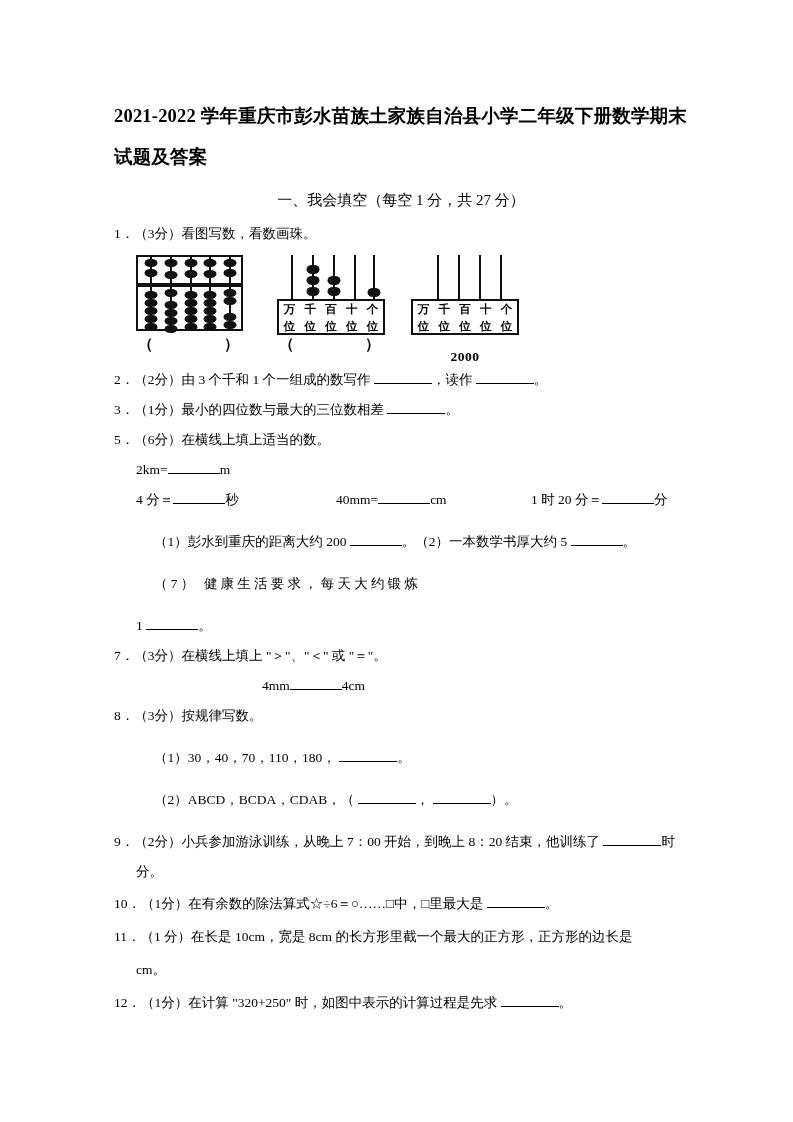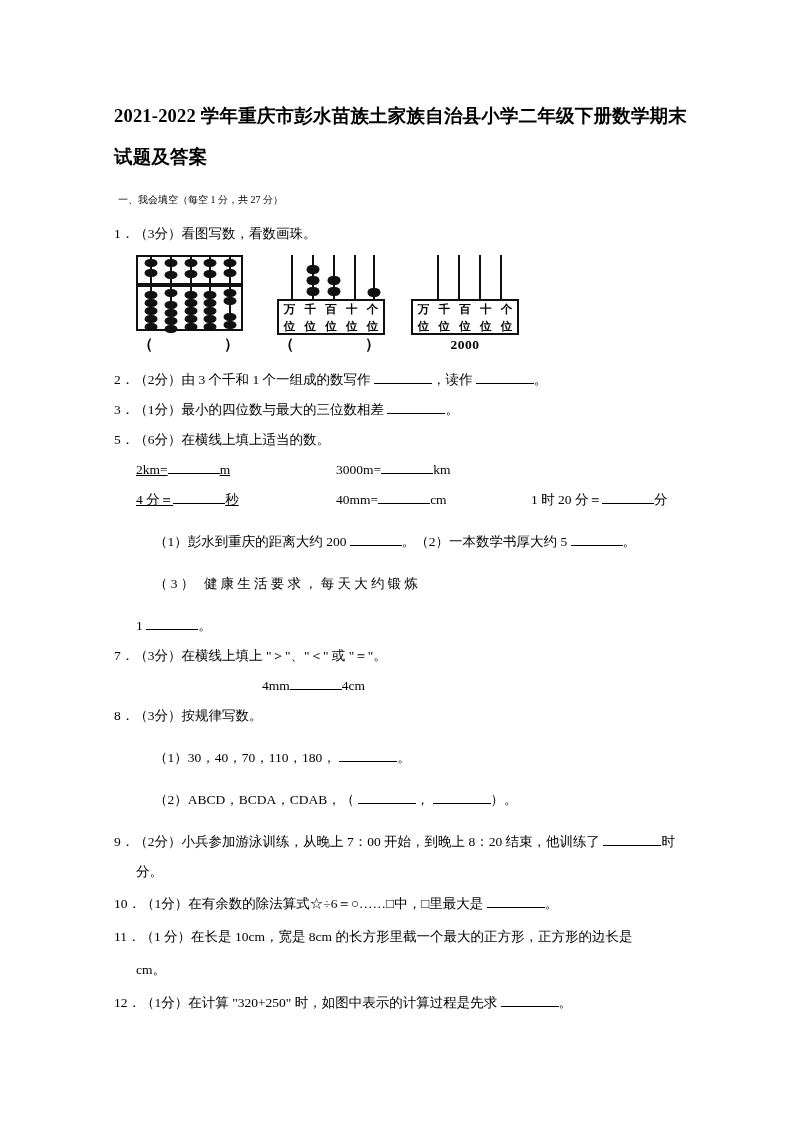"一、我会填空（每空 1 分，共 27 分）" .section-head { font-size: 10px -> 15px; text-align: none -> center }
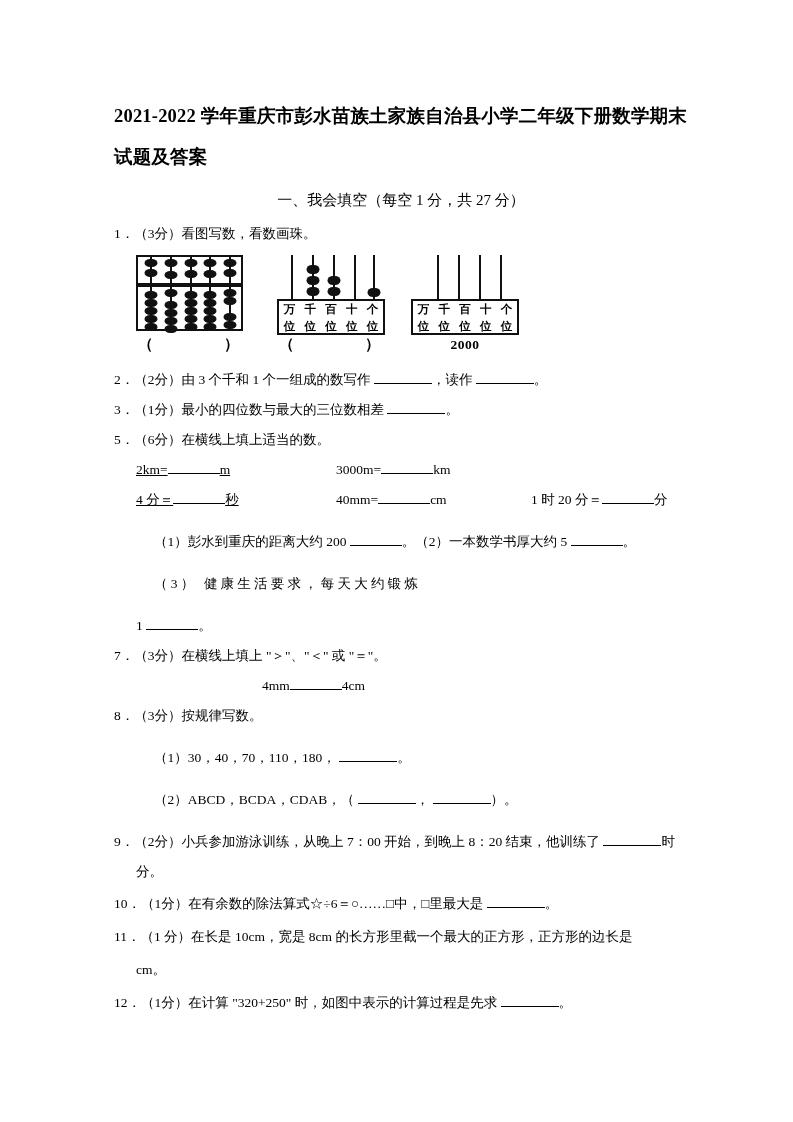"2000" .fig-caption { top: 82px -> 94px }
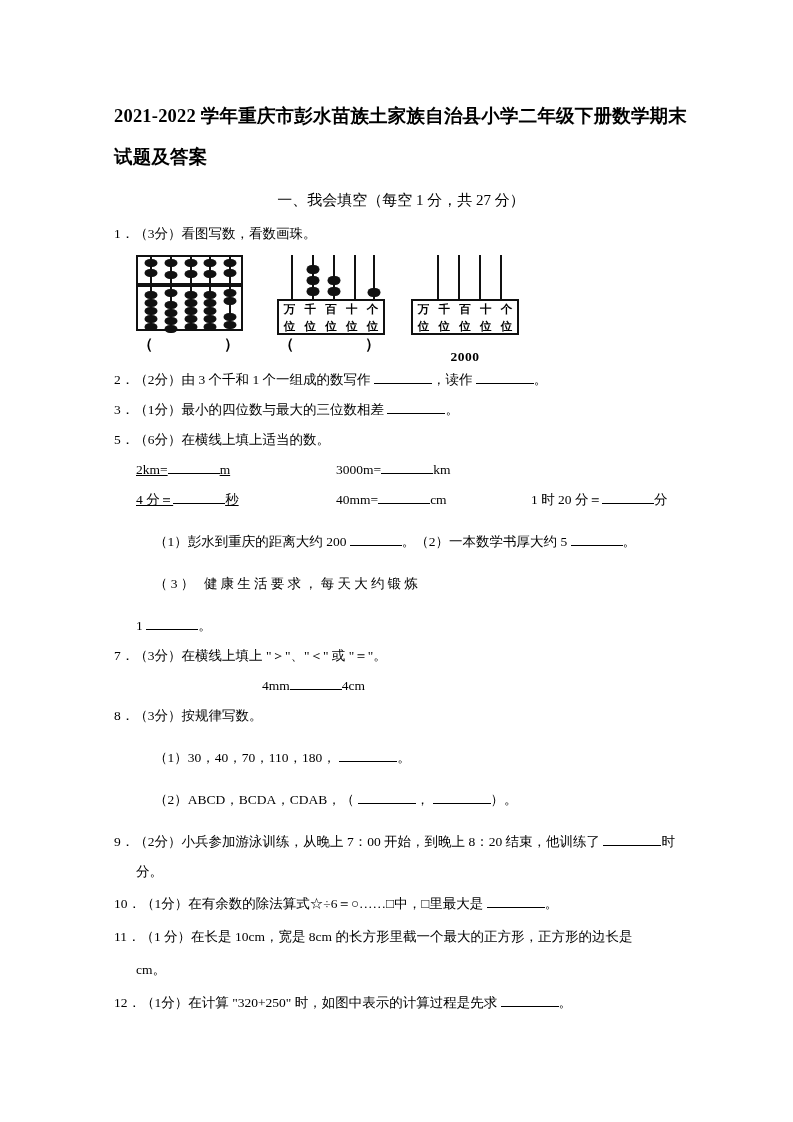"2km= m" .c1 { text-decoration: underline -> none }
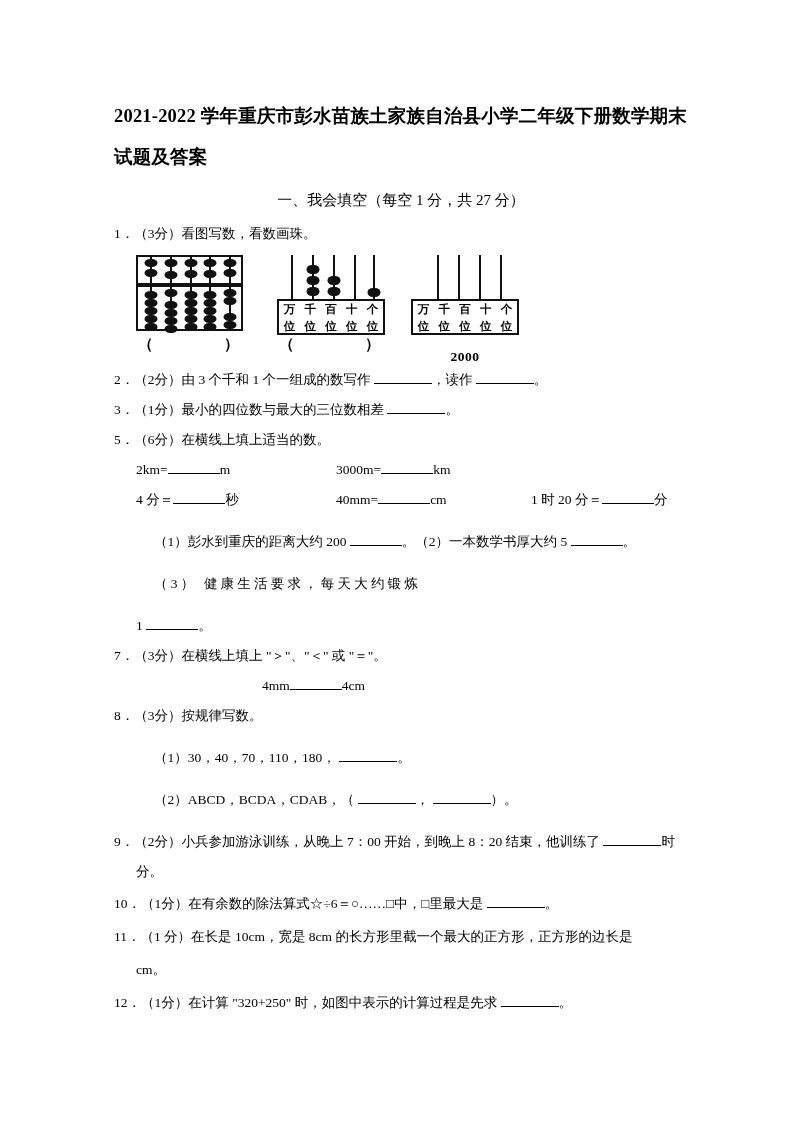"3000m= km" div.c3 { html: <div><span>3000m=</span><span></span><span>km</span></div> -> none }
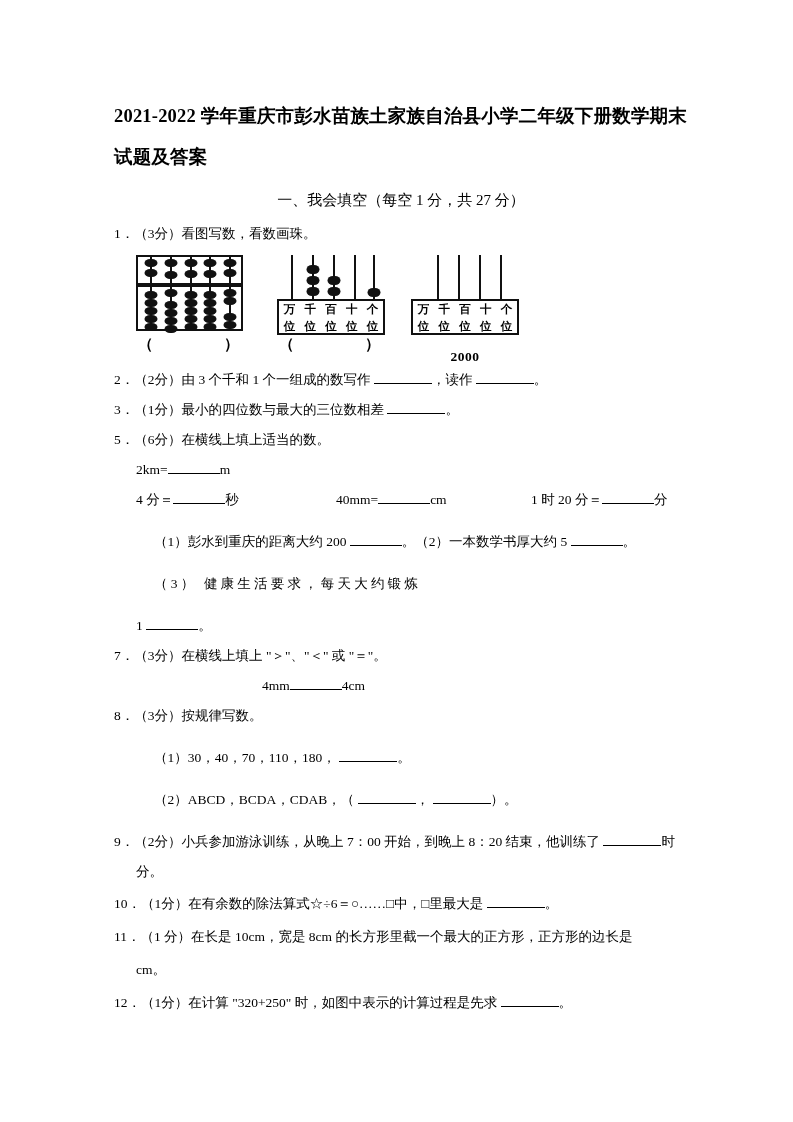"（3） 健康生活要求，每天大约锻炼" p.q-sub { text: 3 -> 7 }
